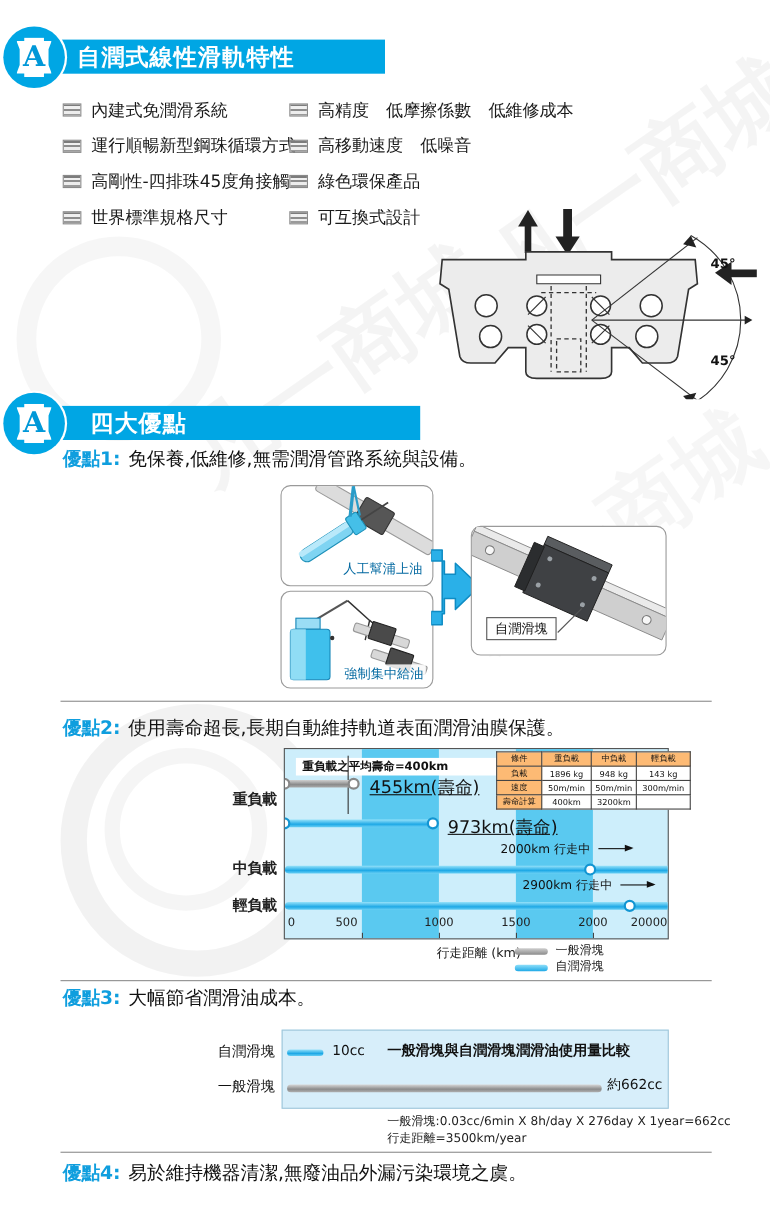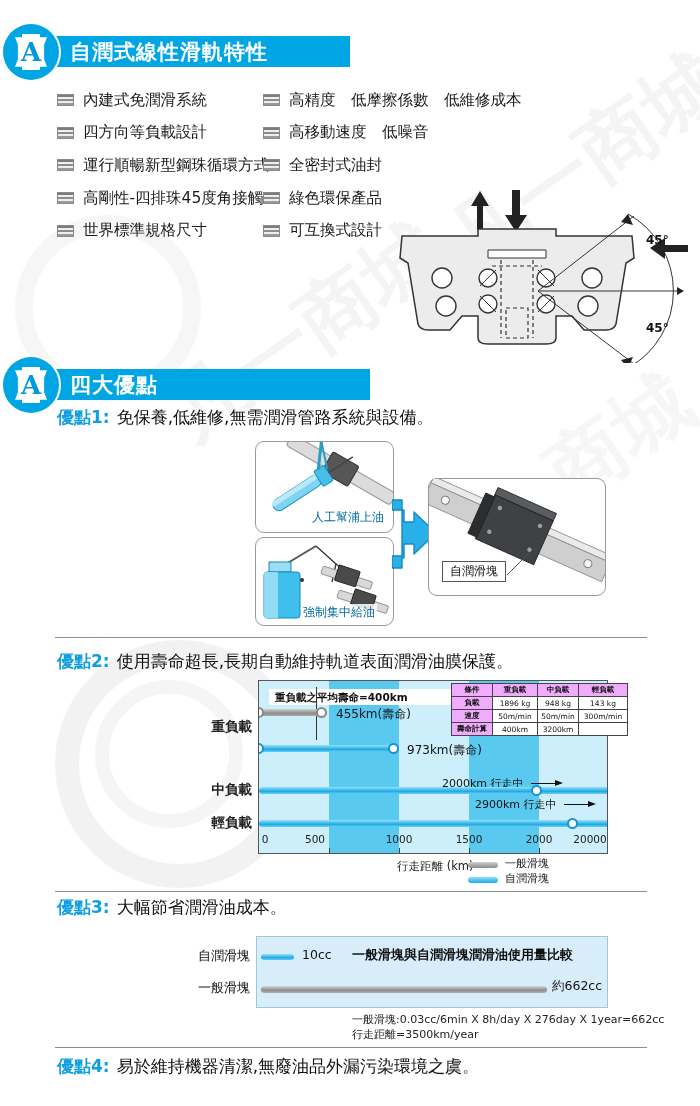"四方向等負載設計" div.feat-row { html: <div> <span></span> <span>四方向等負載設計</span> </div> -> none }
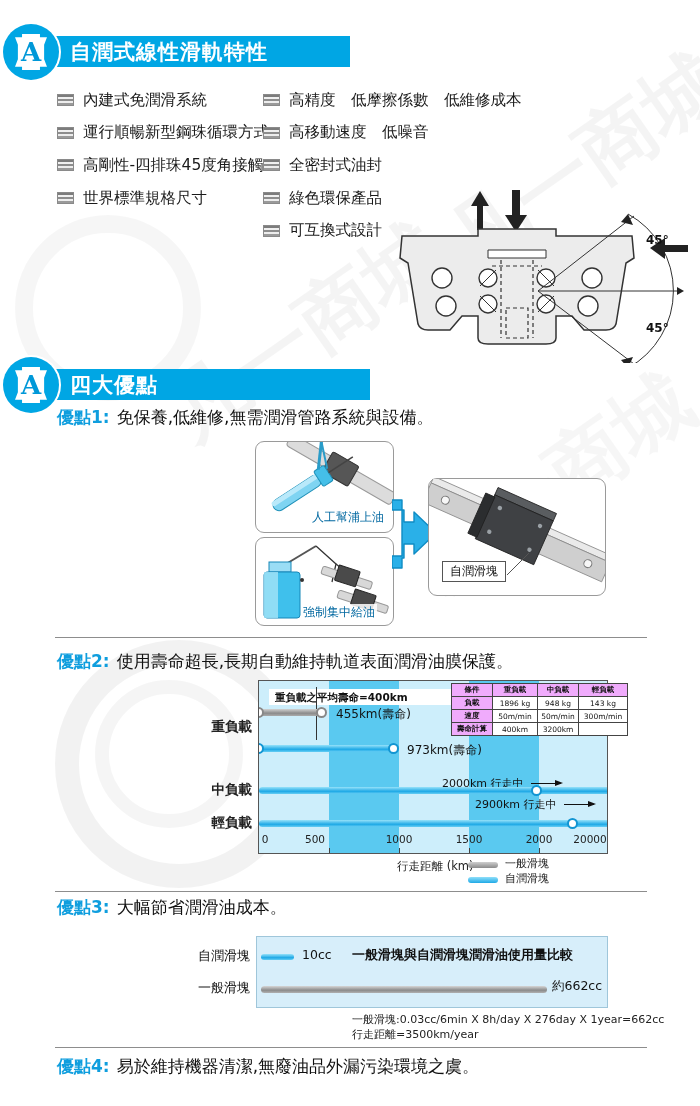"全密封式油封" div.feat-row { html: <div> <span></span> <span>全密封式油封</span> </div> -> none }
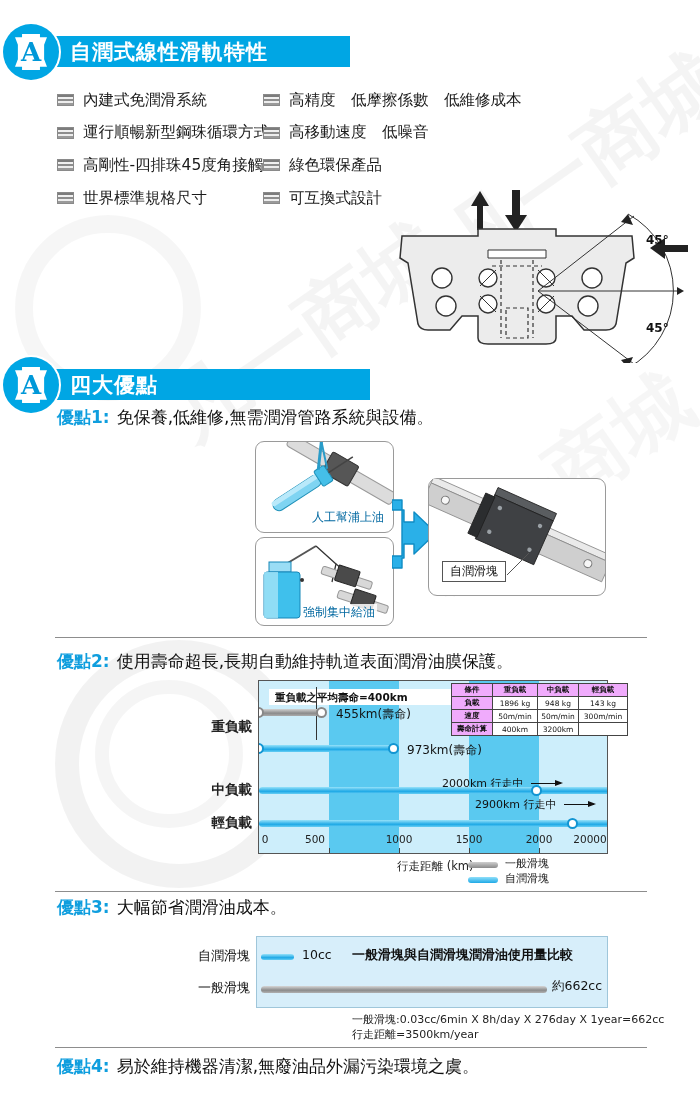"四大優點" div.banner { left: 16px -> 28px }
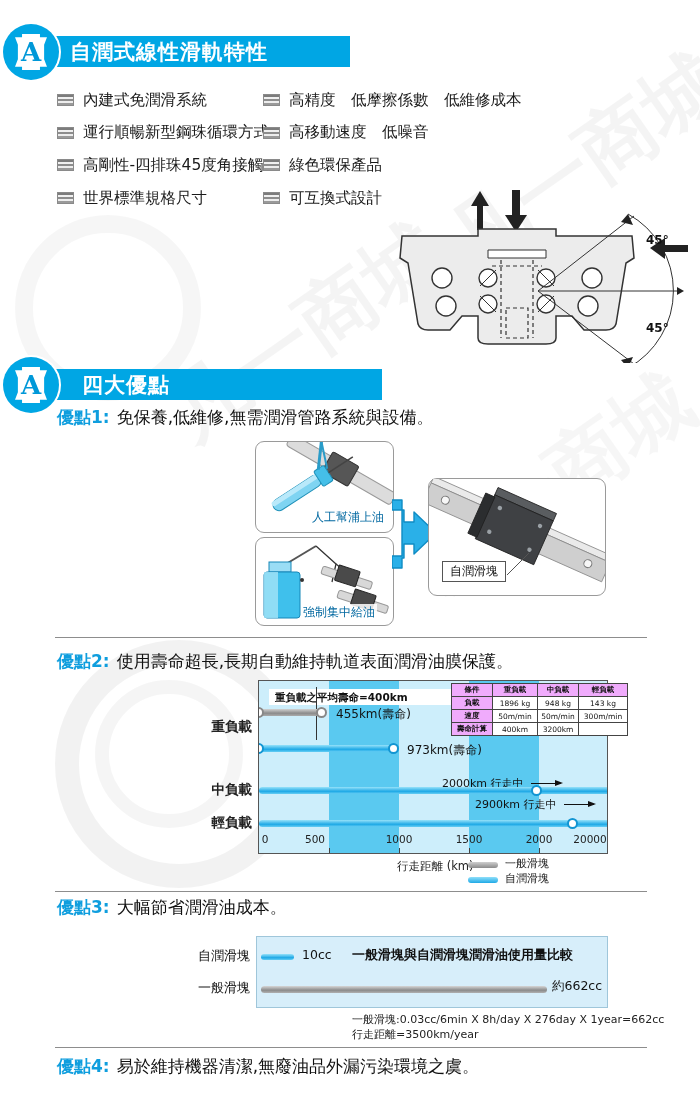"強制集中給油" div.dbox-label { right: 16px -> 6px }
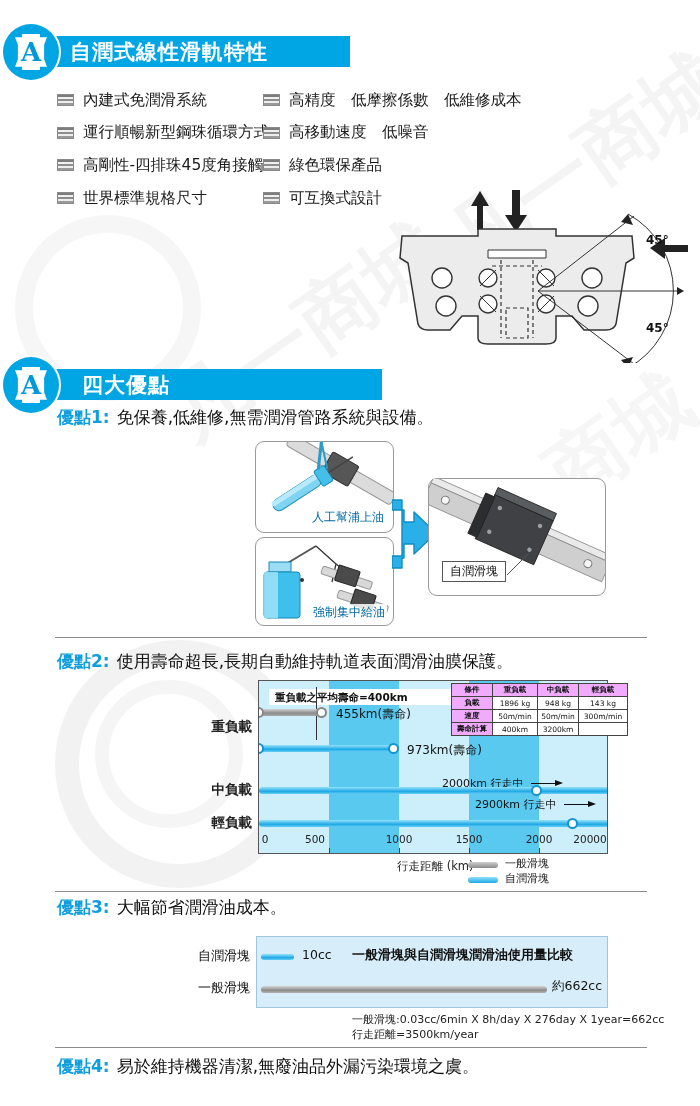"條件" table.spec td.hd { background: #f0abfc -> #fdba74; font-weight: bold -> normal }
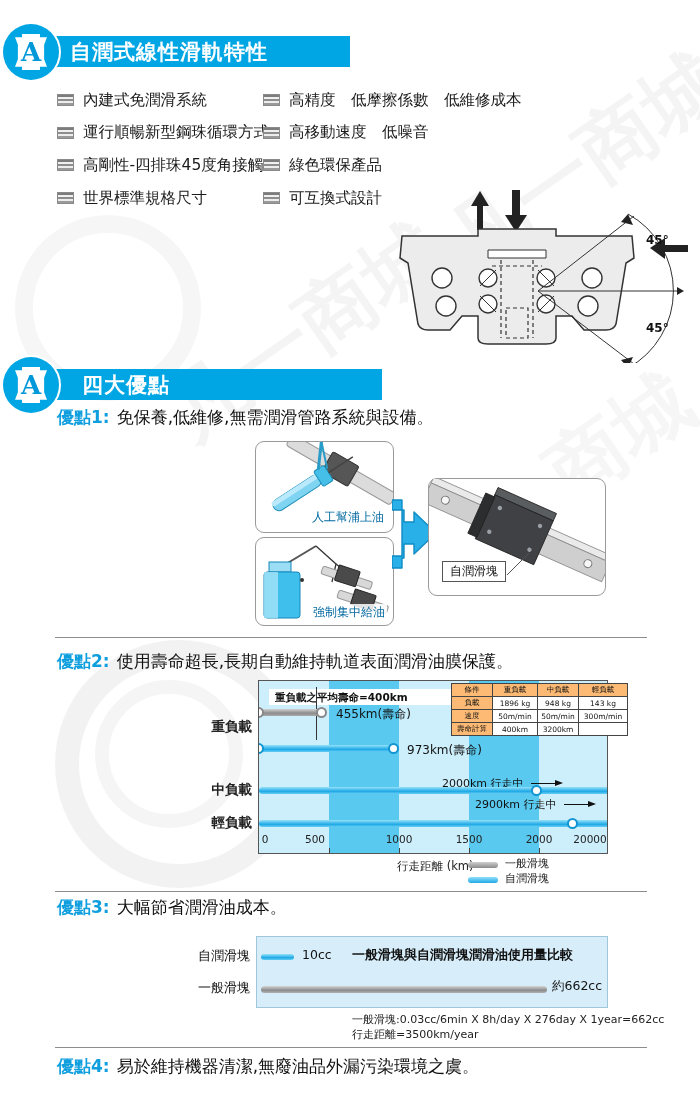"455km(壽命)" .chart-ann { font-size: 12px -> 16px; text-decoration: none -> underline }
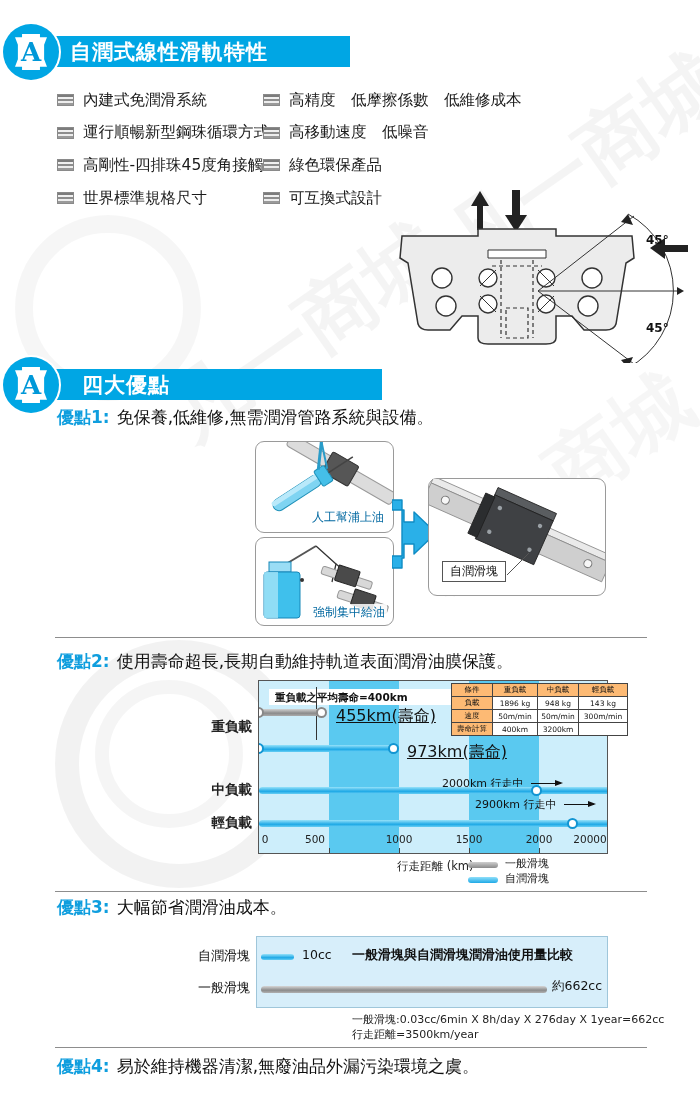"2000km 行走中" div.runlabel { left: 183px -> 196px; margin-top: 12px -> none }
